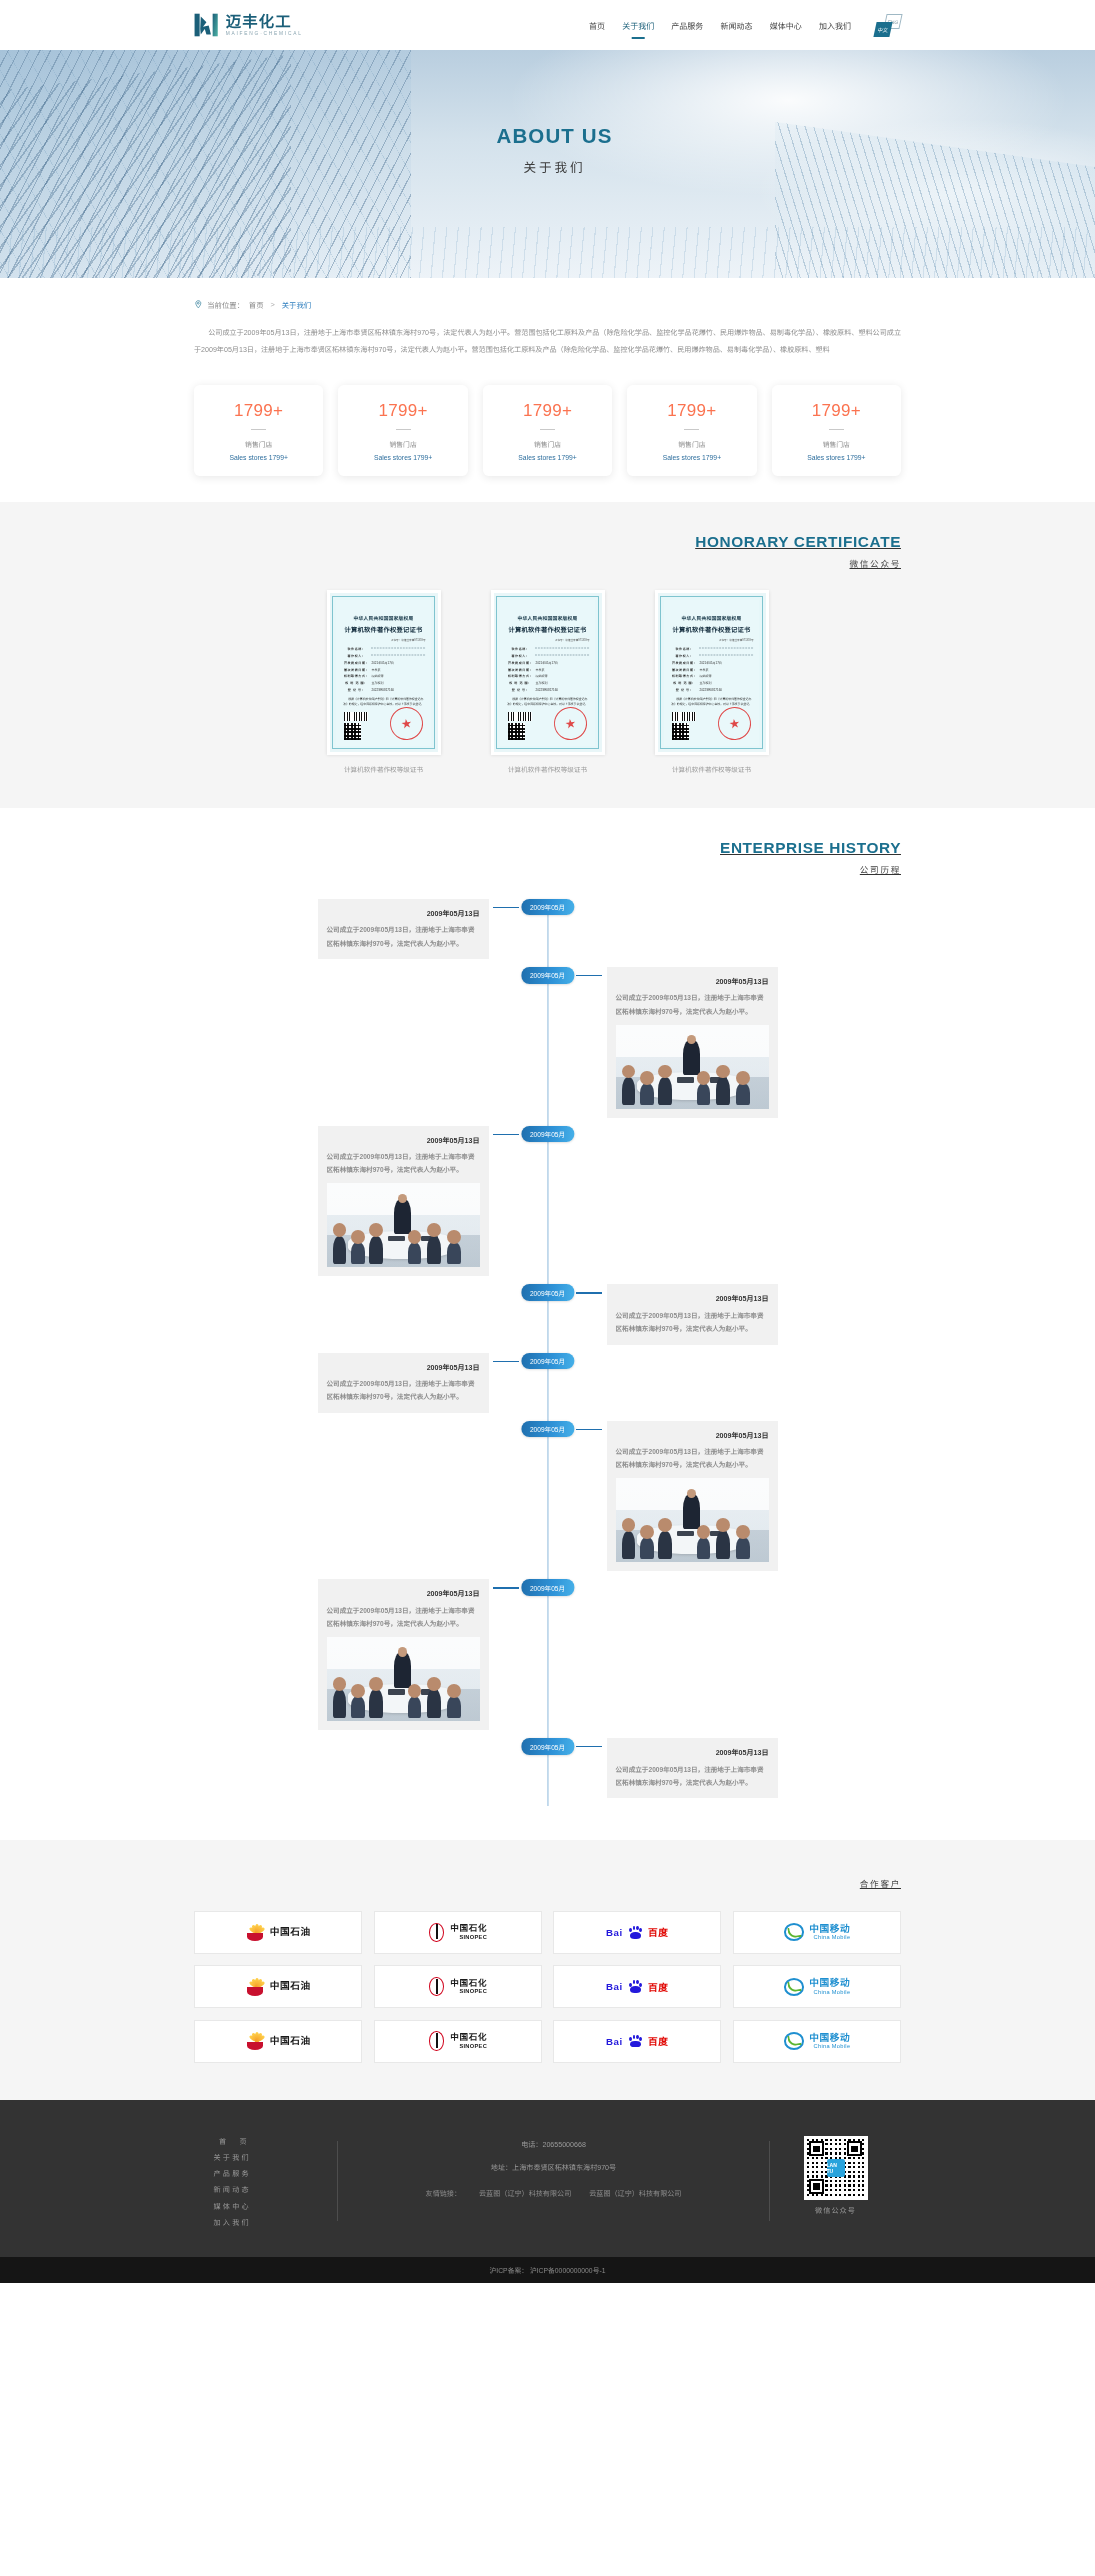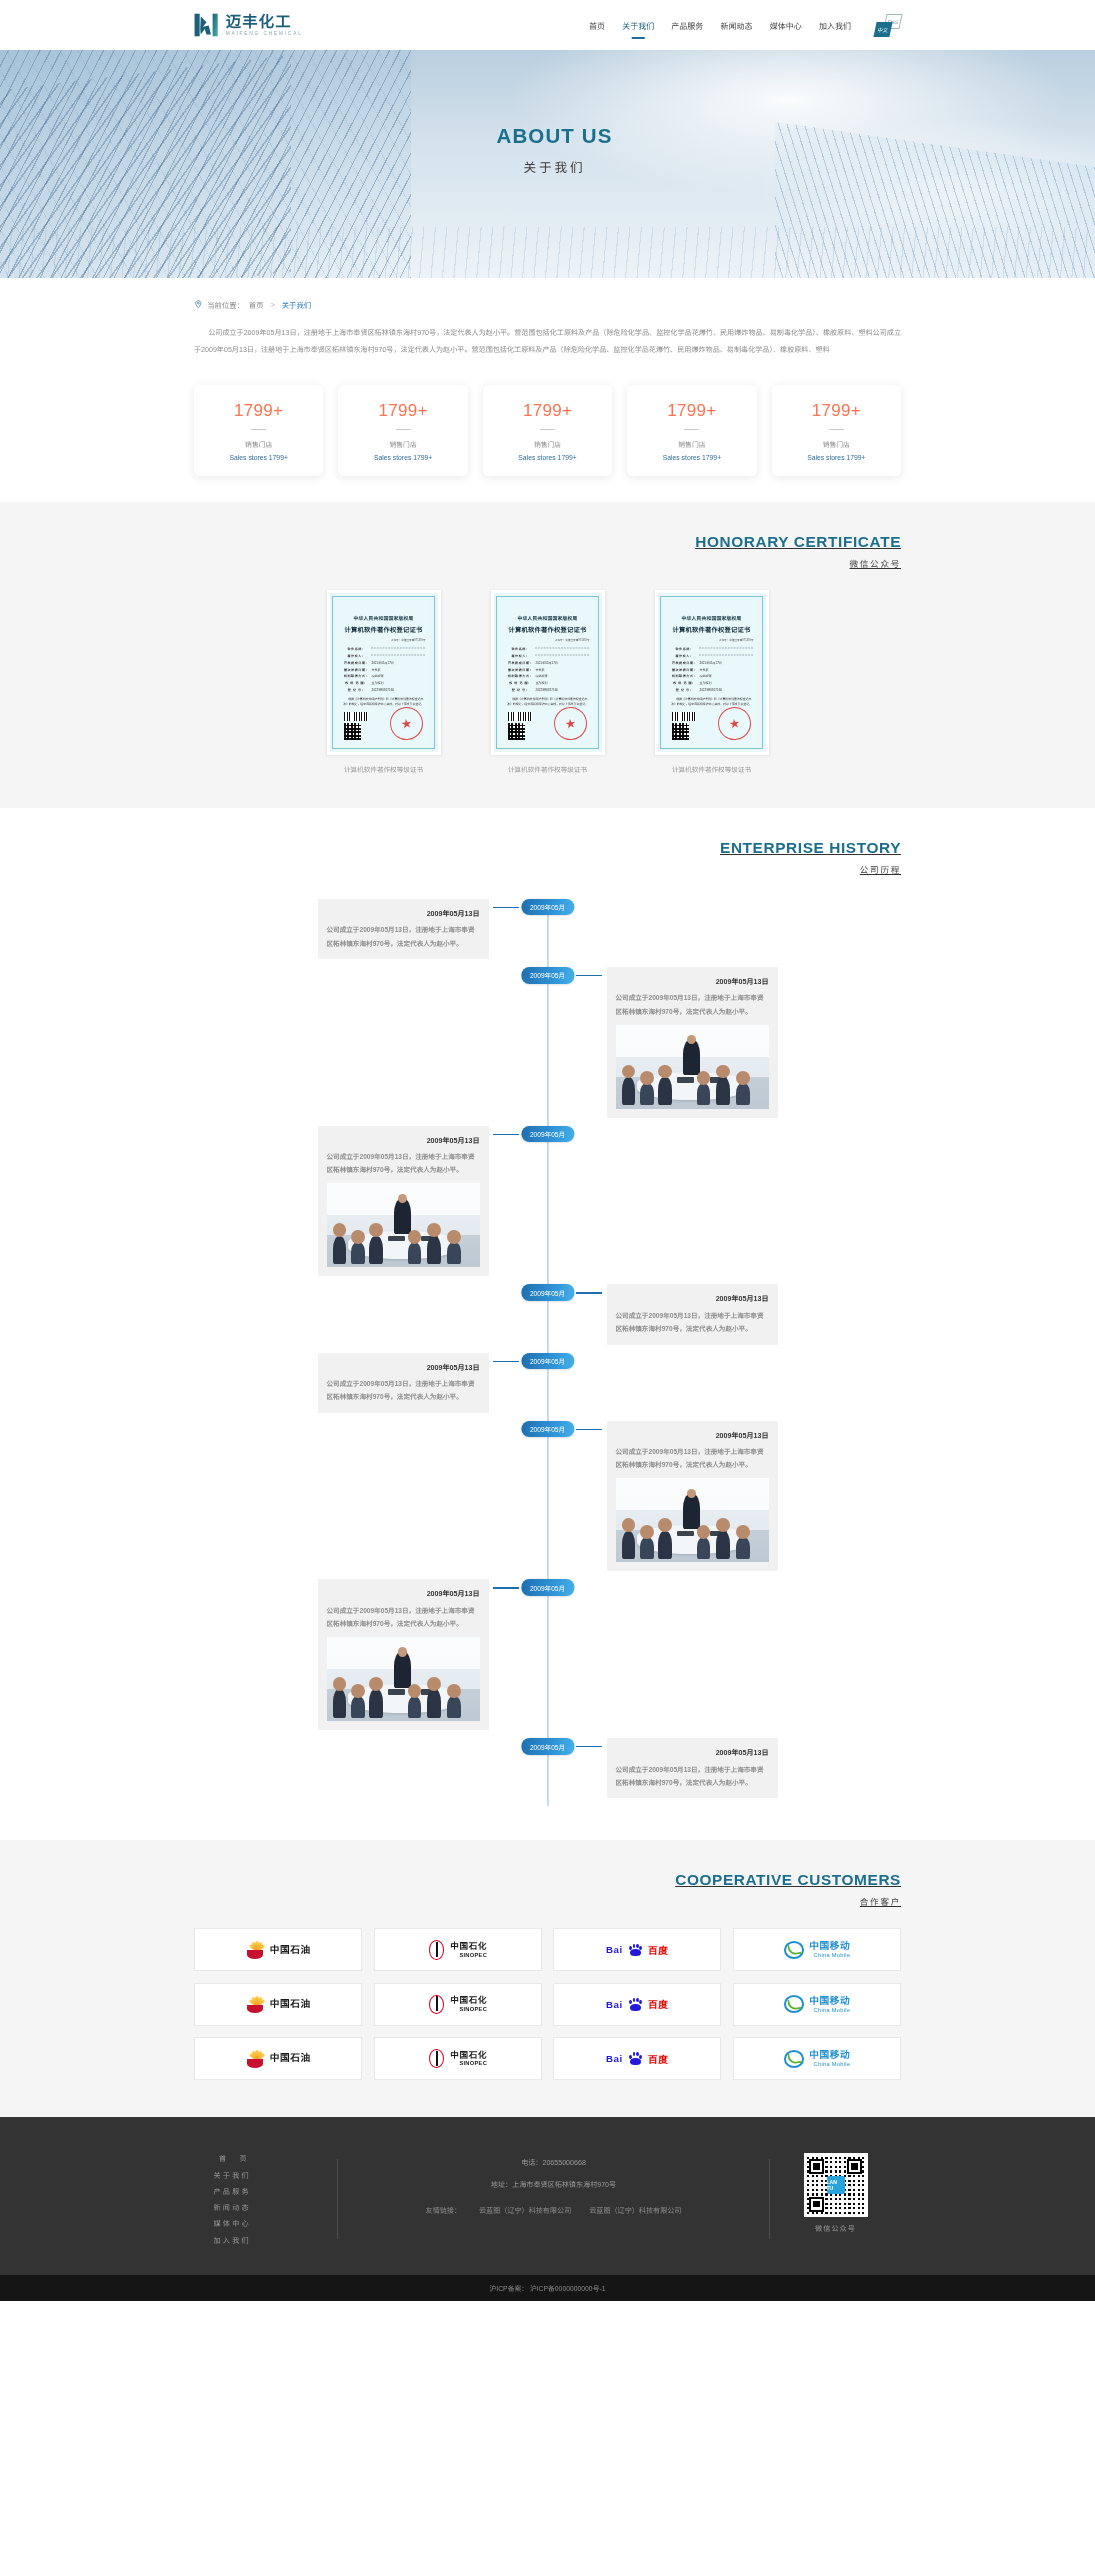"COOPERATIVE CUSTOMERS" div.sec-en { html: <div>COOPERATIVE CUSTOMERS</div> -> none }
